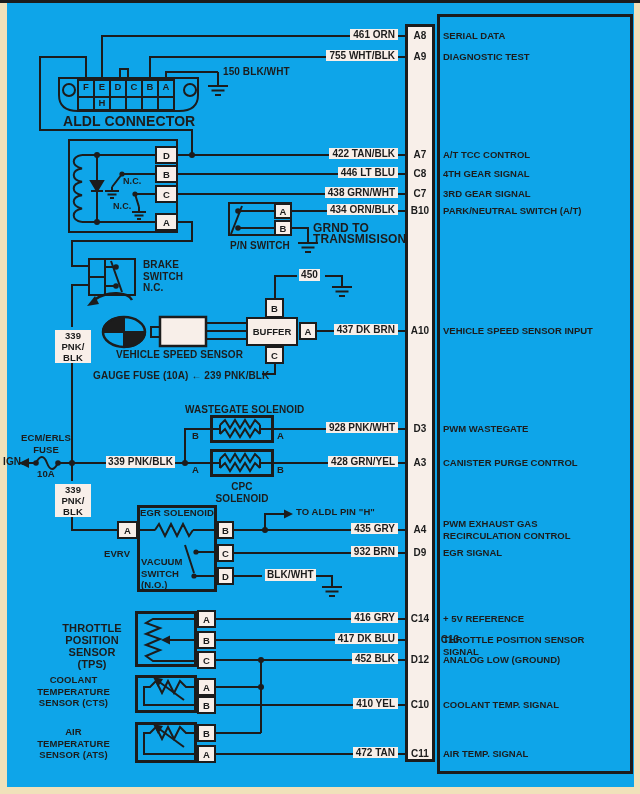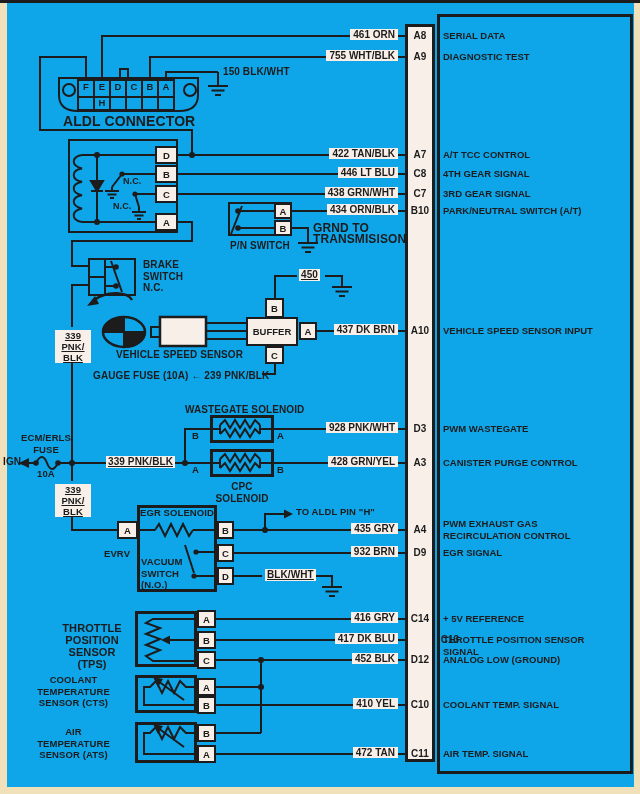"450" .mask { text-decoration: underline -> none }
